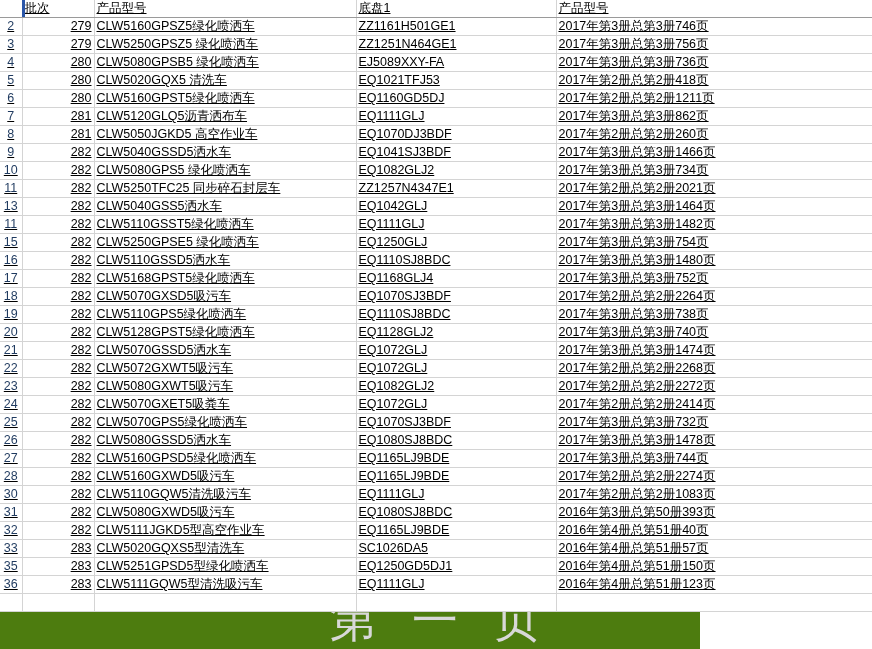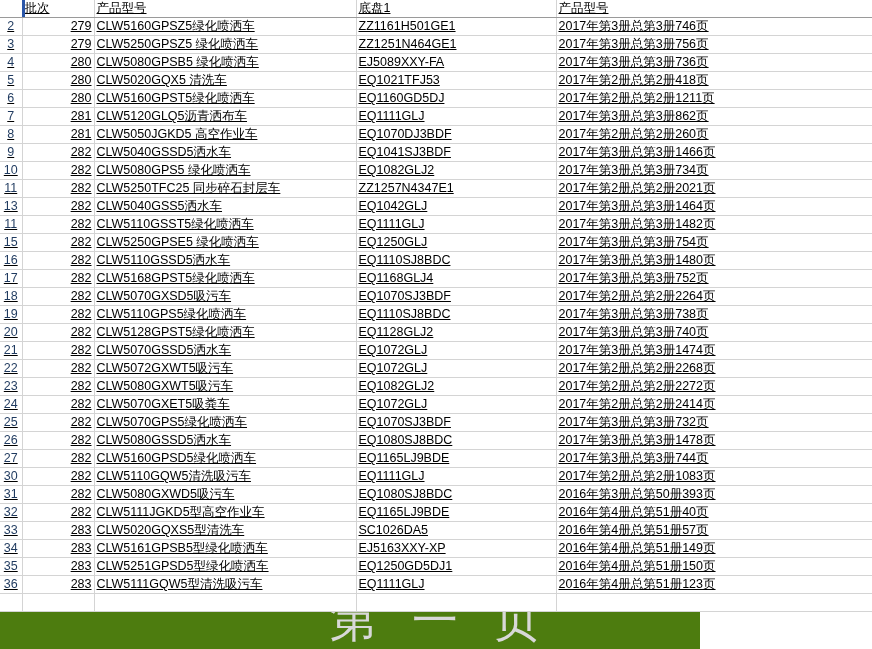"28" tr { html: none -> <tr> <td>28</td> <td>282</td> <td>CLW5160GXWD5吸污车</td> <td>EQ1165LJ9BDE</td> <td>2017年第2册总第2册2274页</td> </tr> }
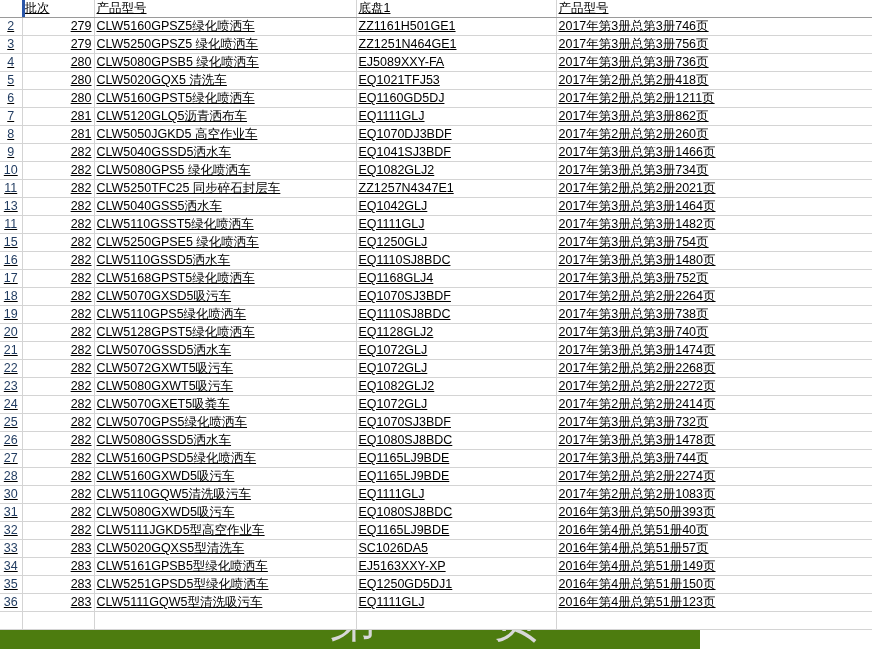"34" tr { html: <tr> <td>34</td> <td>283</td> <td>CLW5161GPSB5型绿化喷洒车</td> <td>EJ5163XXY-XP</td> <td>2016年第4册总第51册149页</td> </tr> -> none }
